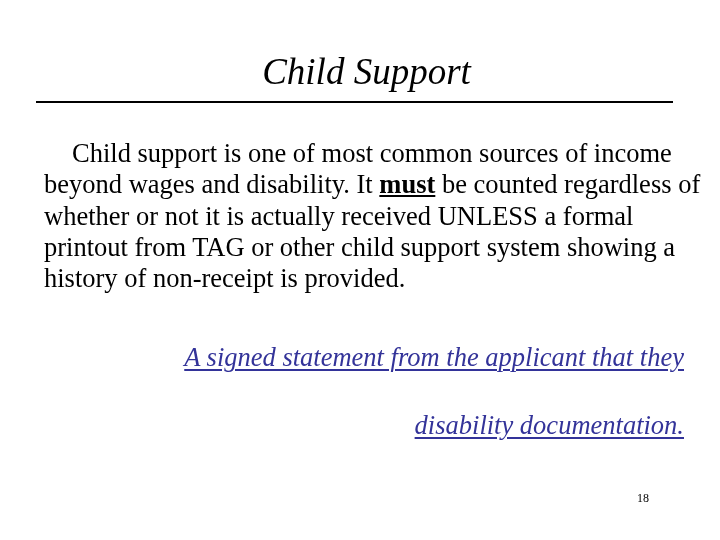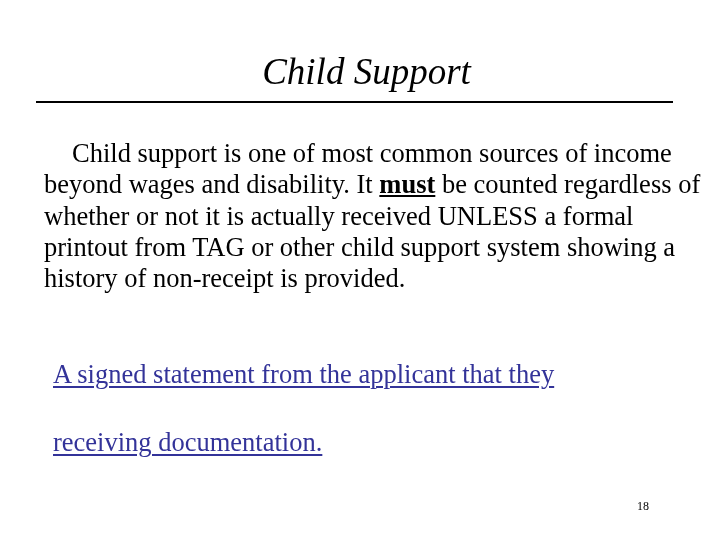"A signed statement from the" .note { font-style: none -> italic; margin: 17px -> 0; text-align: left -> right }
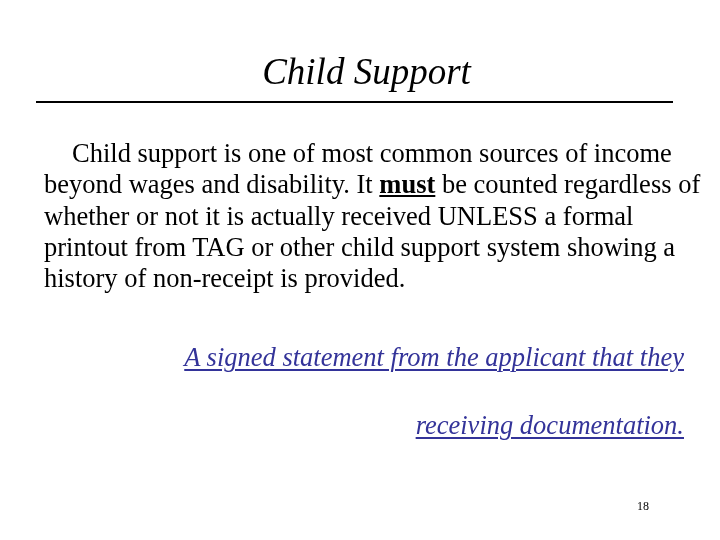"receiving documentation." span { text: receiving -> disability }
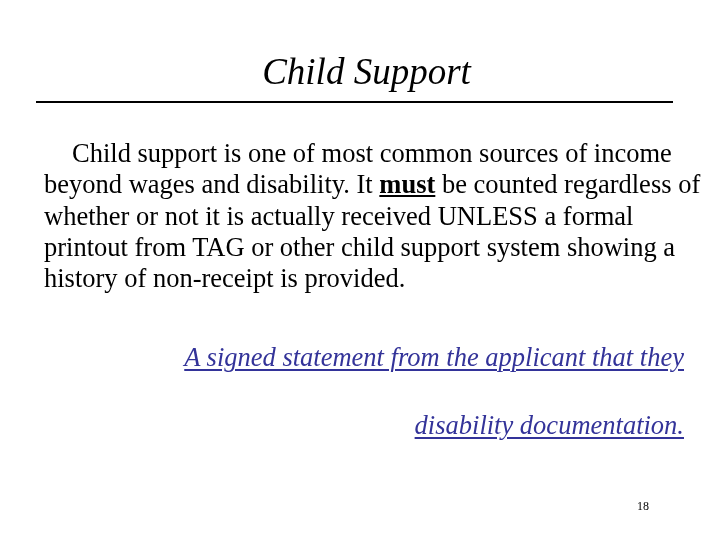"18" .page-number { margin-top: 8px -> none }
